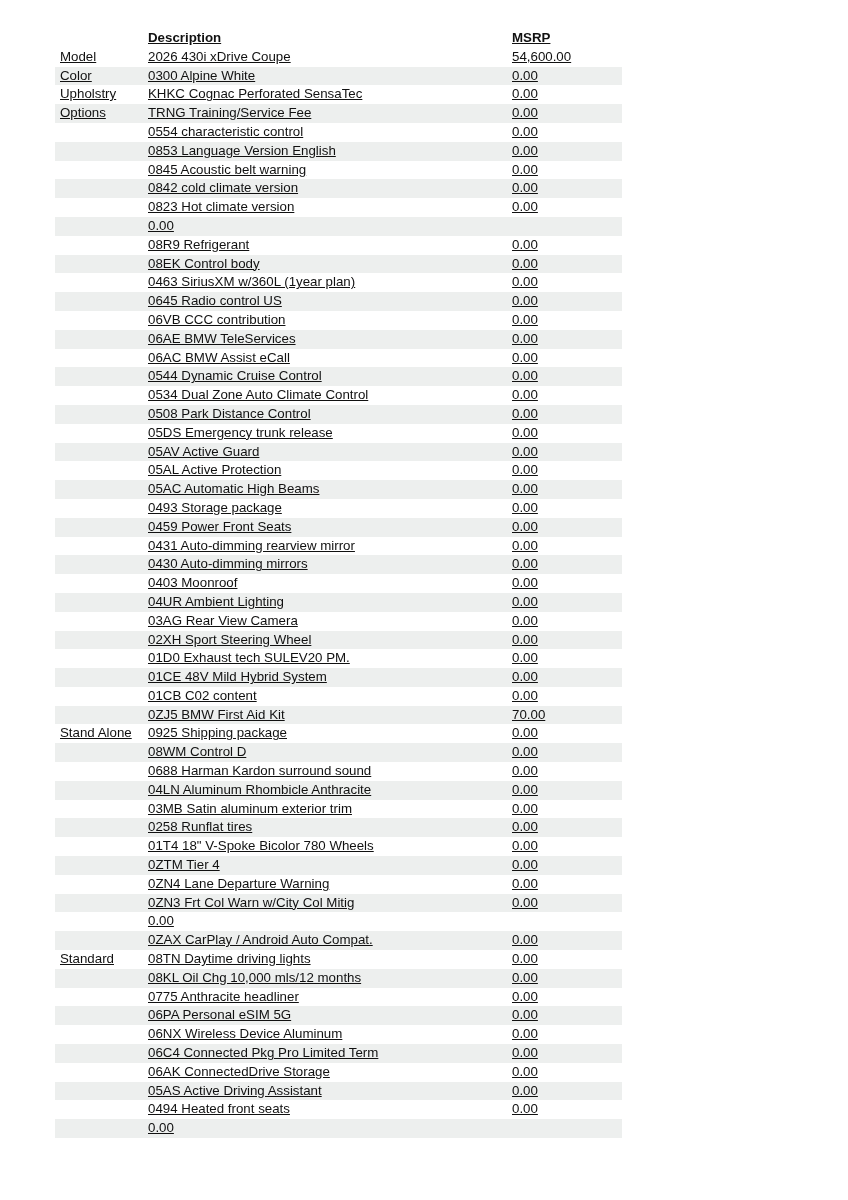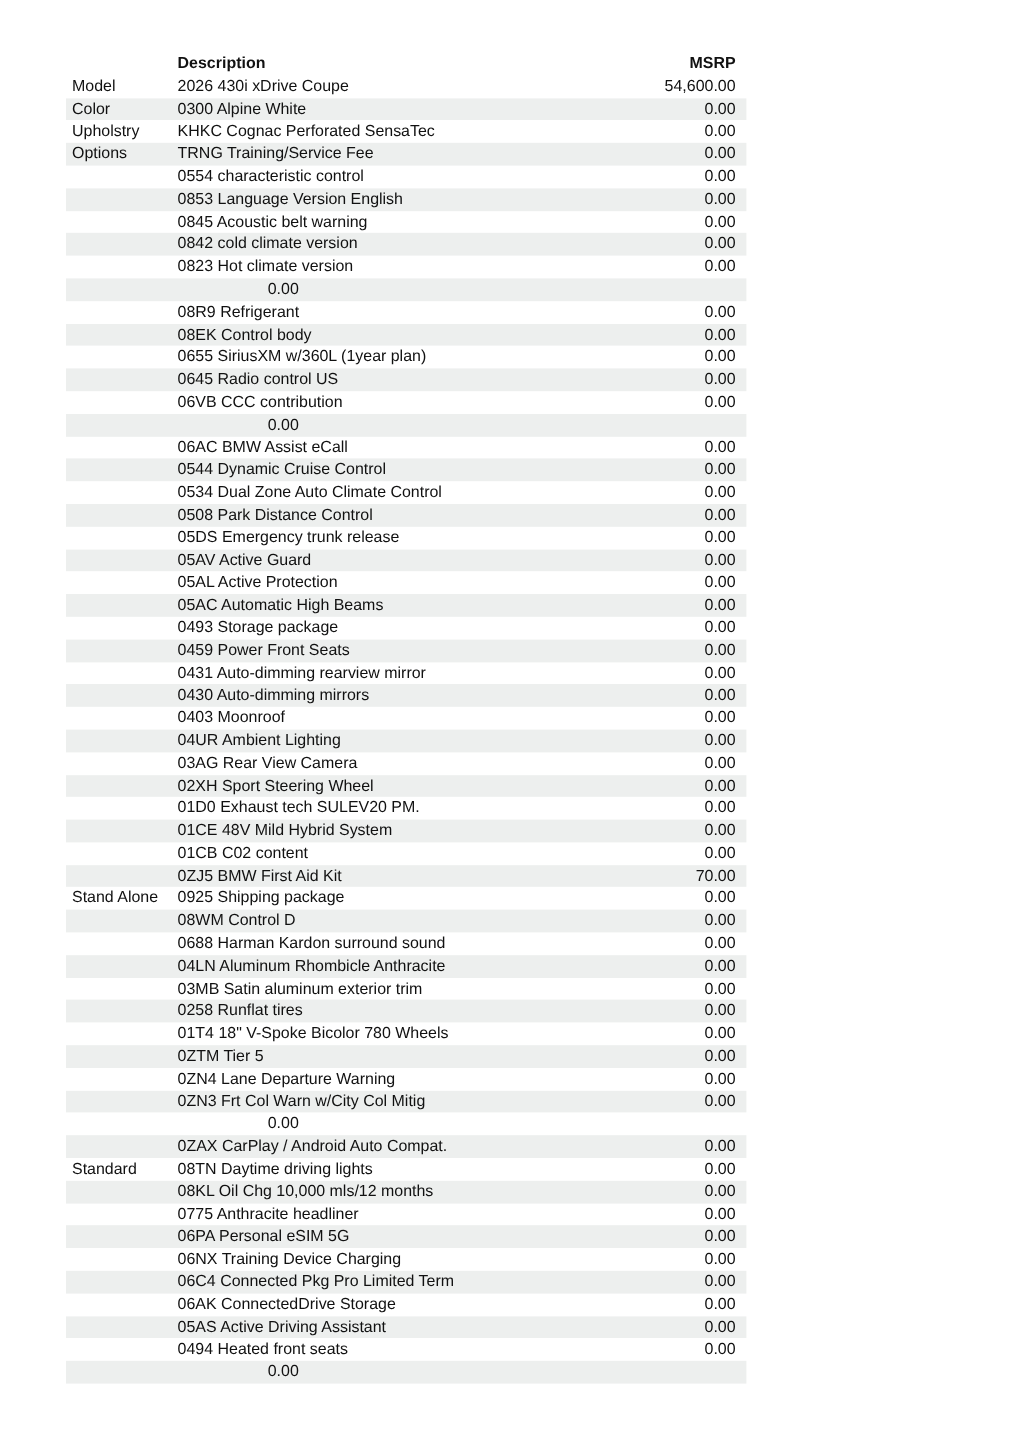"Description" .sheet { text-decoration: none -> underline; top: 44px -> 29px }
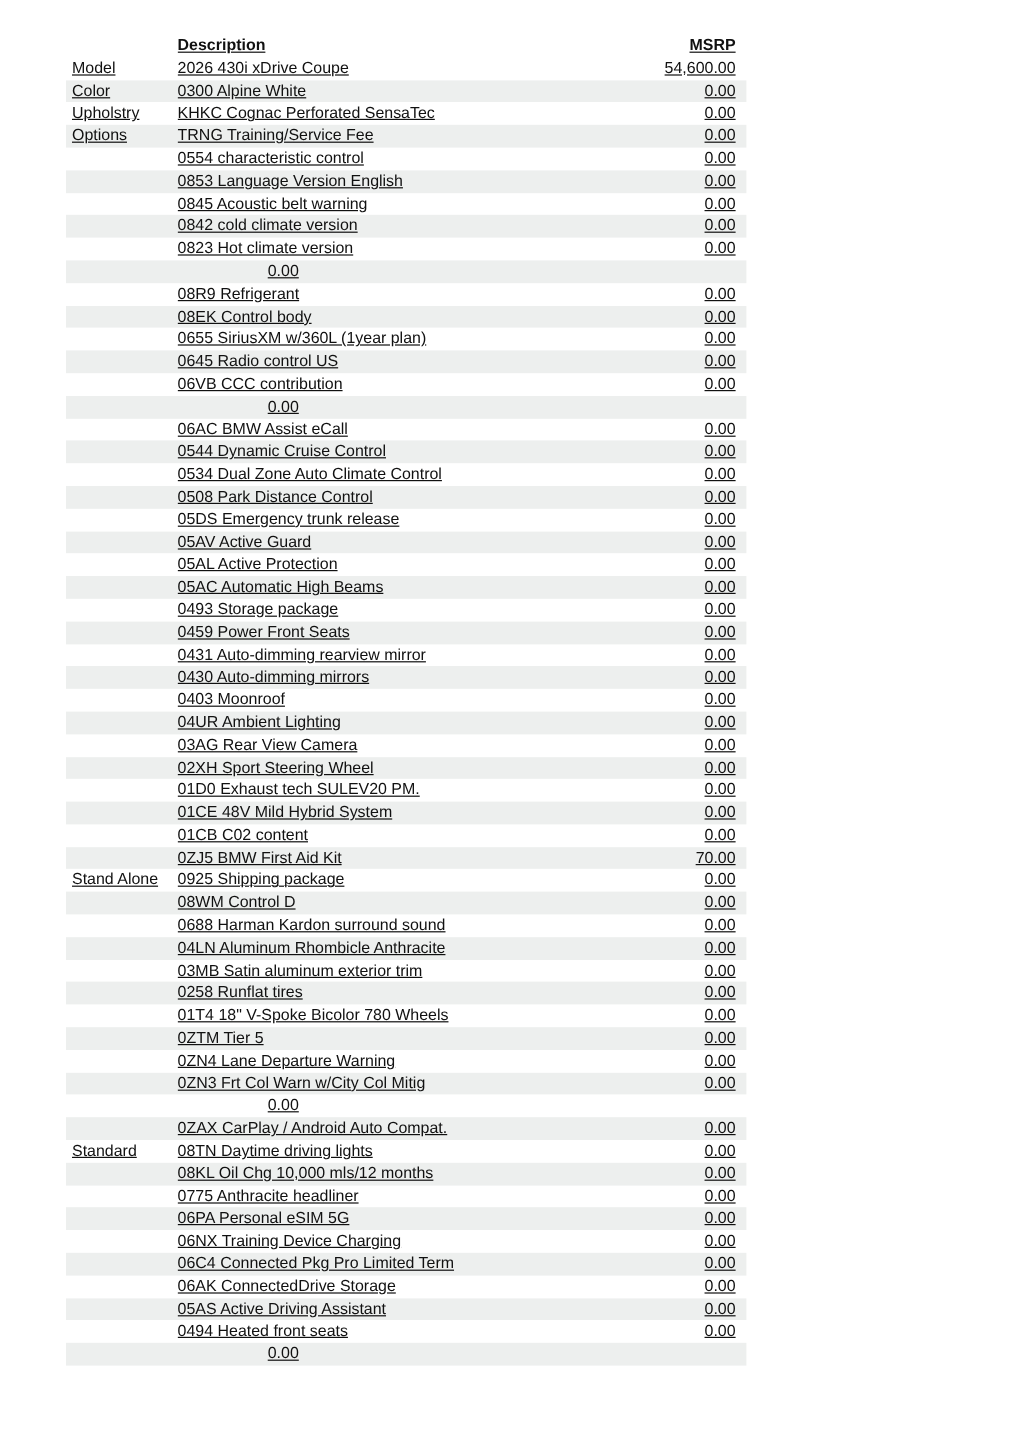"MSRP" .cell-msrp { text-align: right -> left }
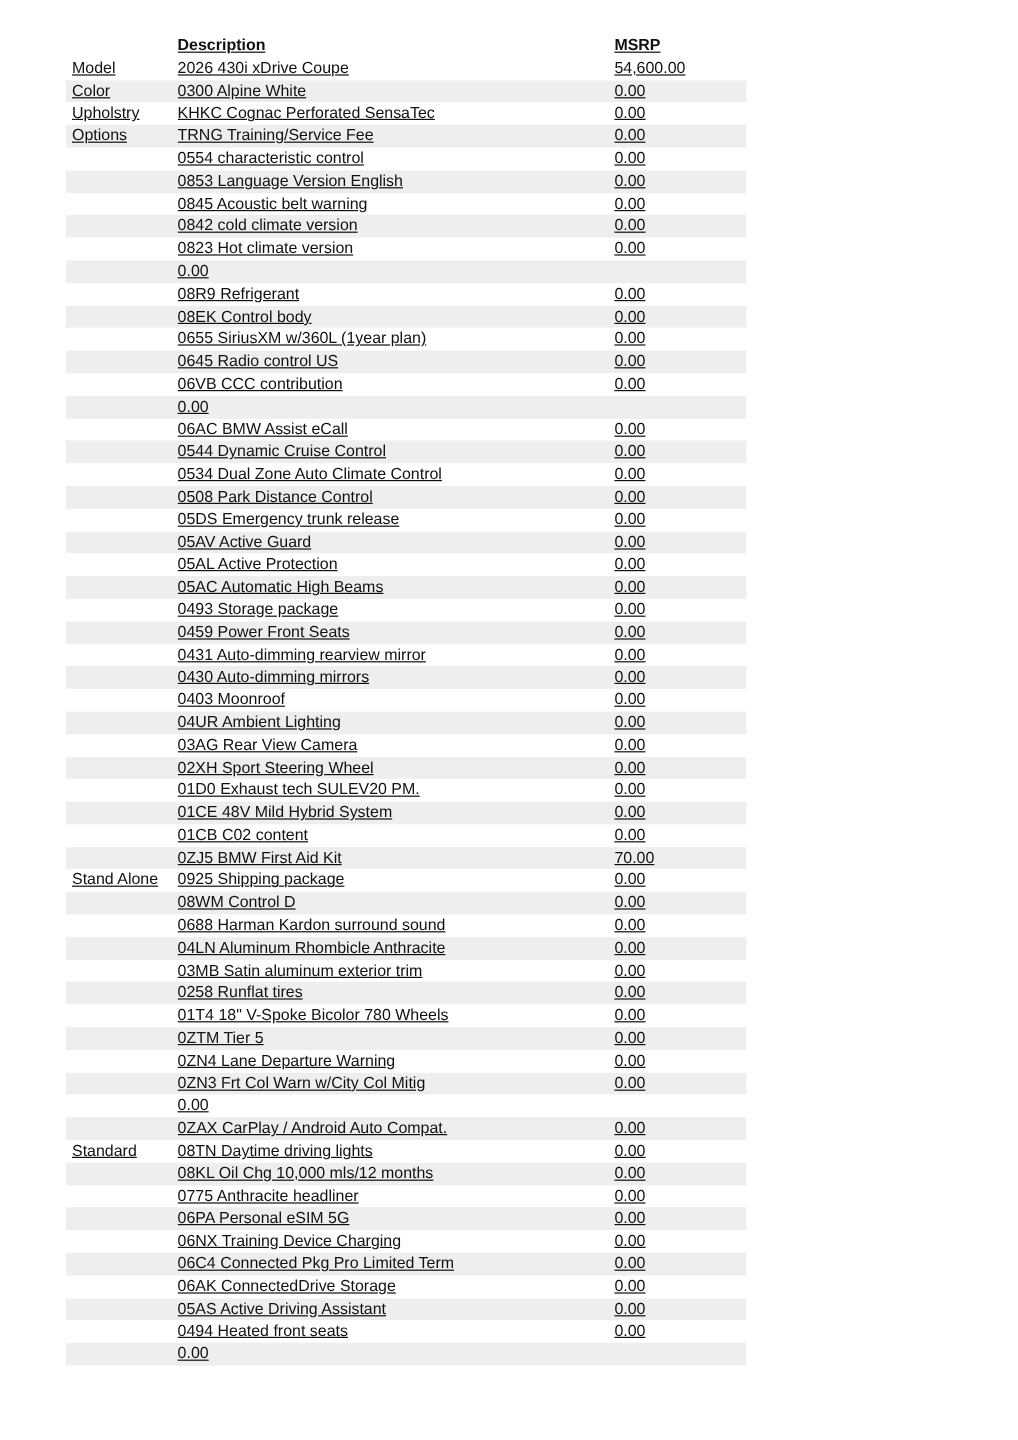"0655 SiriusXM w/360L (1year plan)" div.cell-desc { text: 0655 -> 0463 }
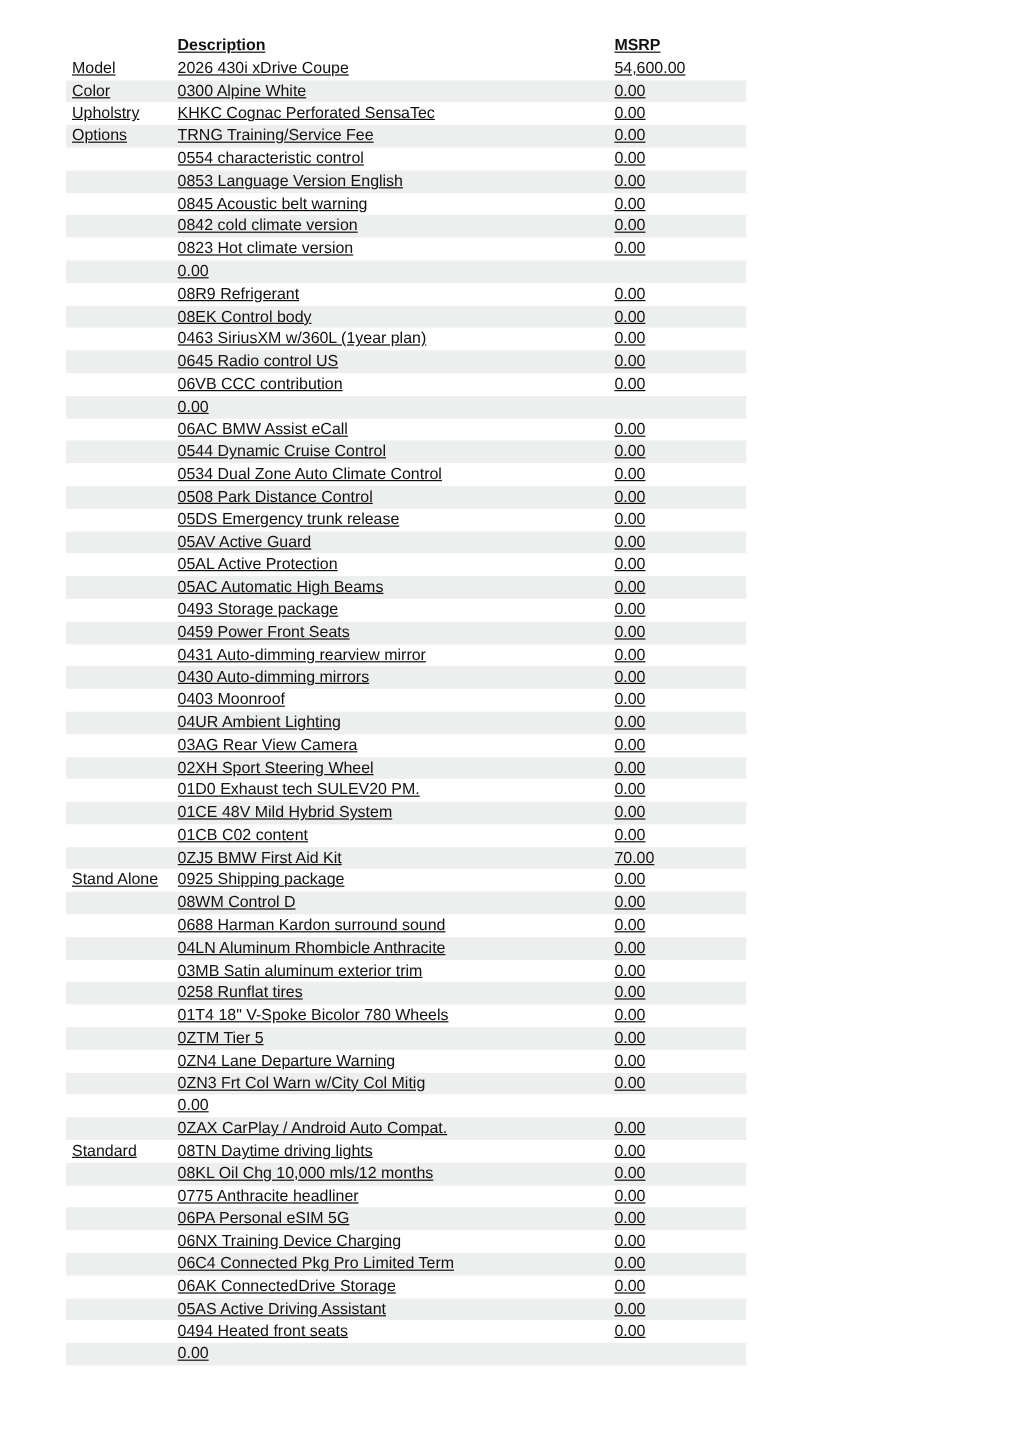"06AE BMW TeleServices" div.cell-desc { html: none -> <div>06AE BMW TeleServices</div> }
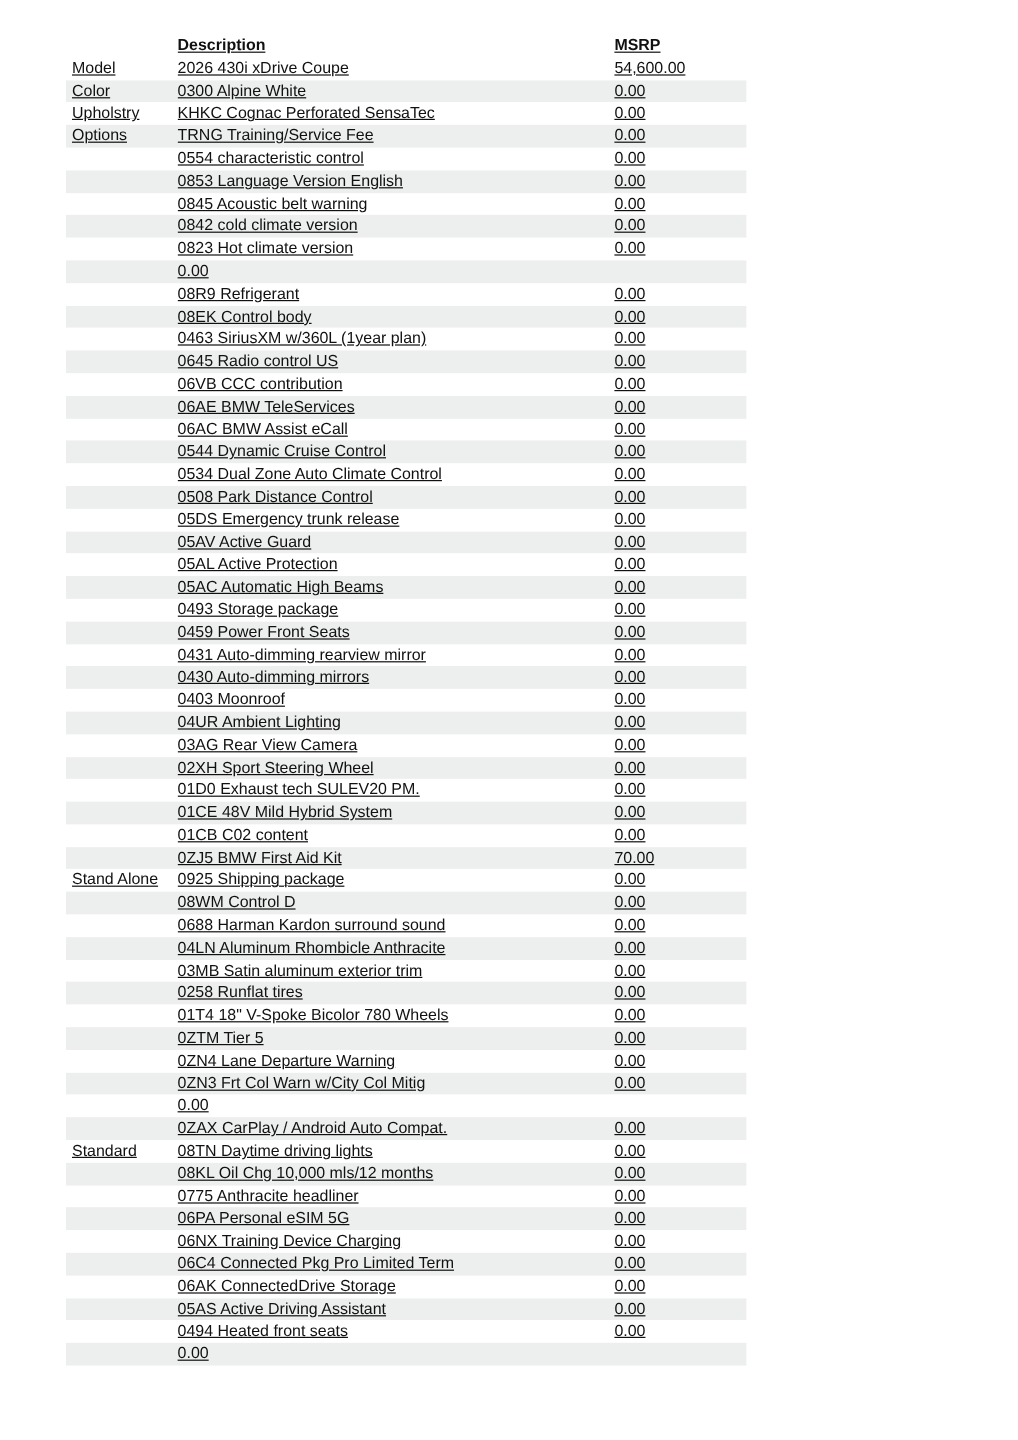"0ZTM Tier 5" div.cell-desc { text: 5 -> 4 }
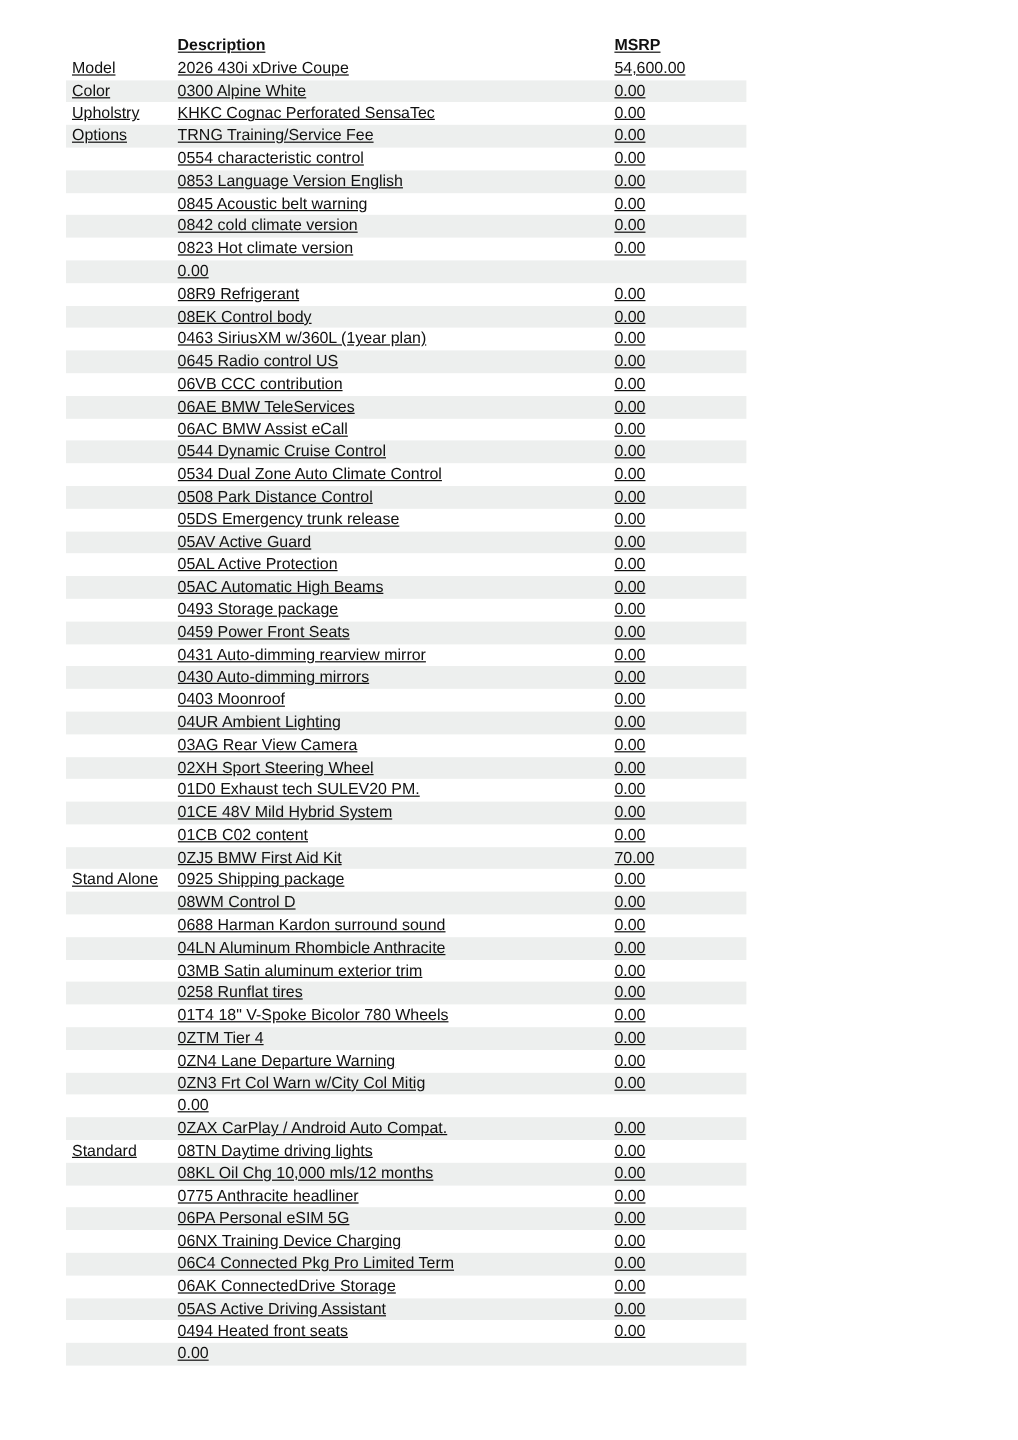"06NX Training Device Charging" div.cell-desc { text: Training Device Charging -> Wireless Device Aluminum }
